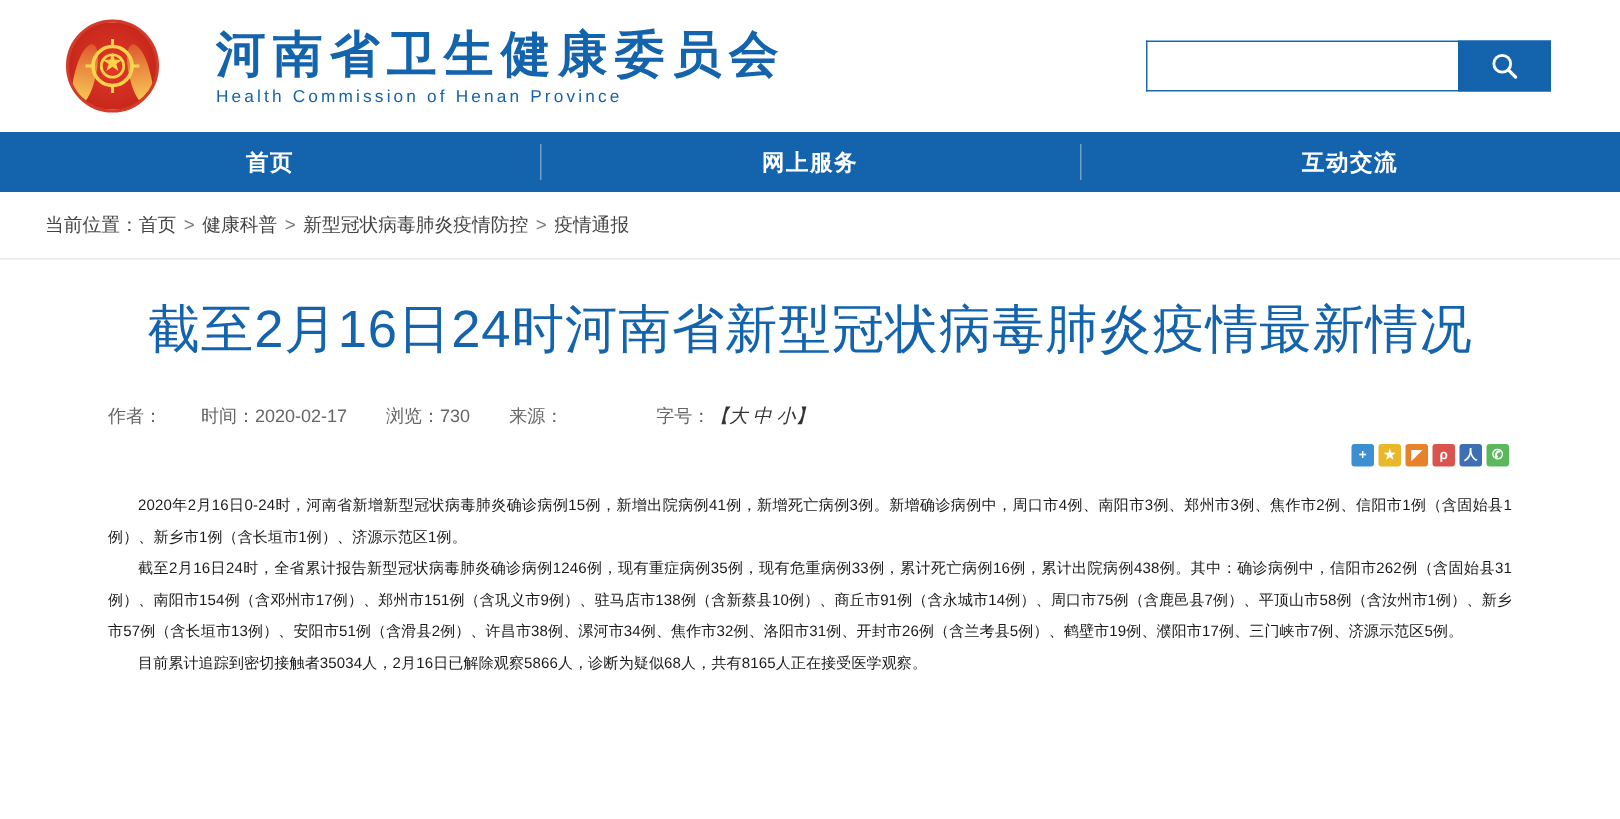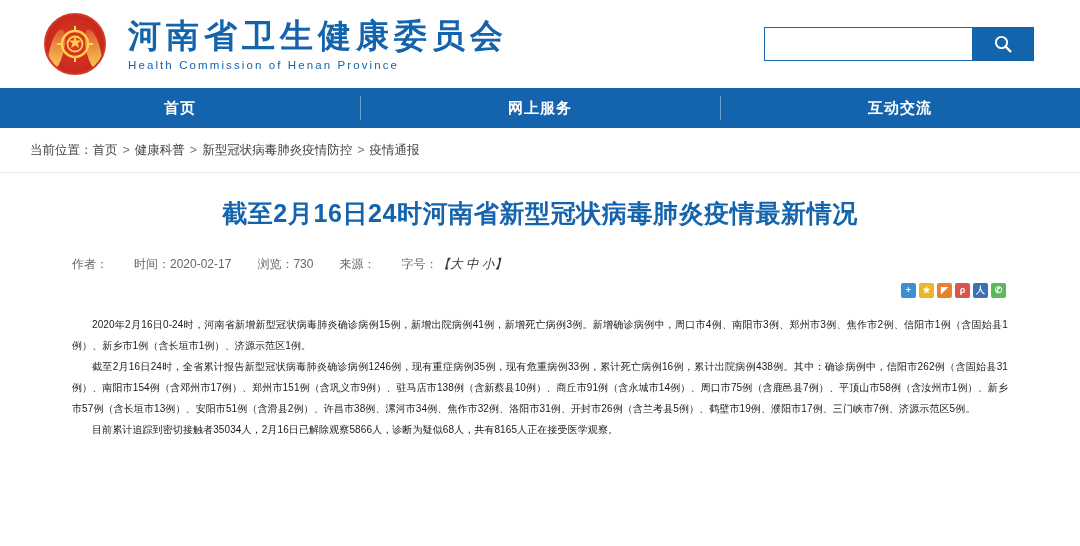"河南省卫生健康委员会" .title-block { margin-left: 22px -> 38px }
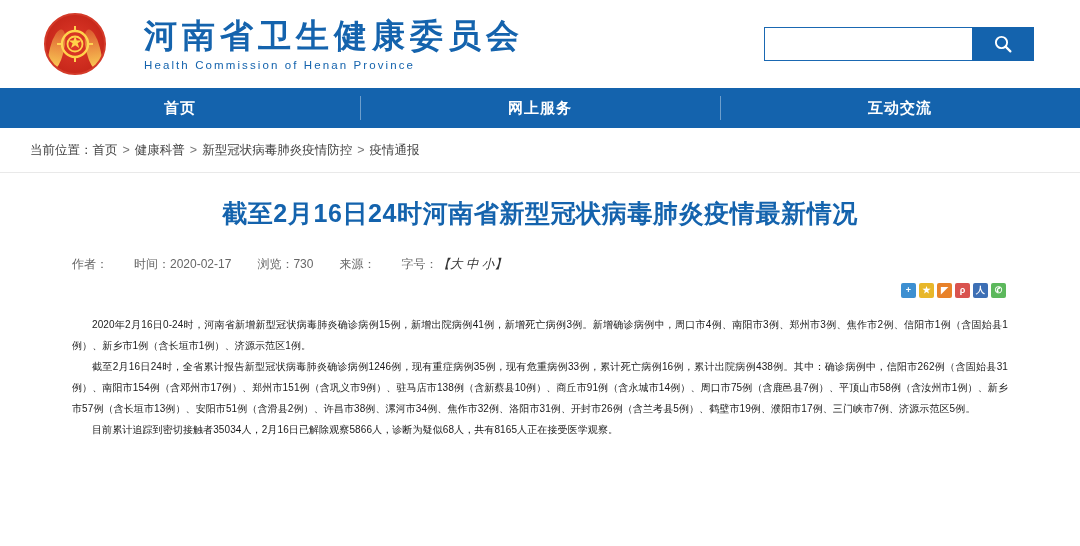"截至2月16日24时河南省新型冠状病毒肺炎疫情最新情况" .art-title { font-size: 25px -> 35px; font-weight: bold -> normal }
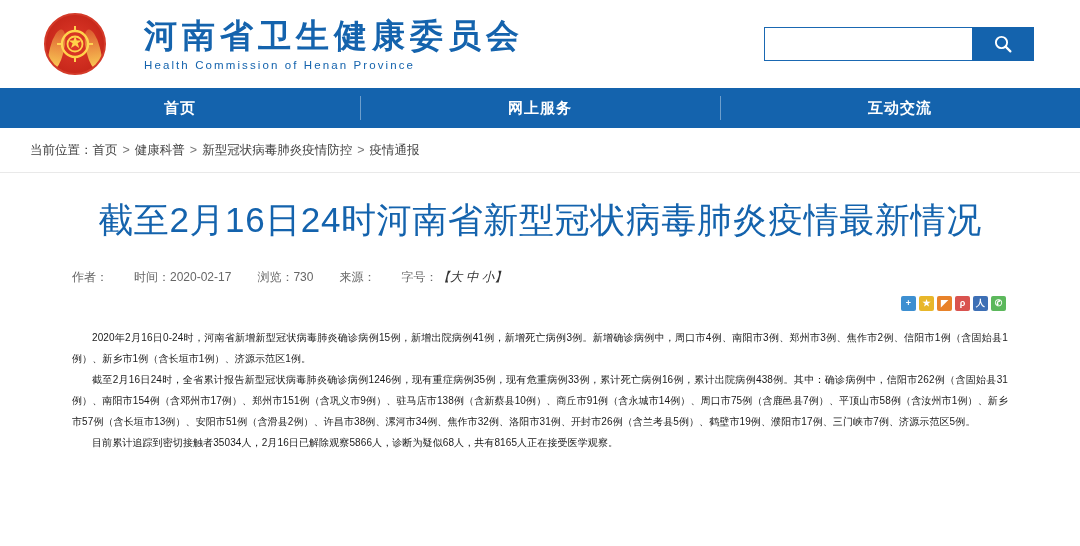"字号：" .art-meta .fs-label { margin-left: none -> 36px }
